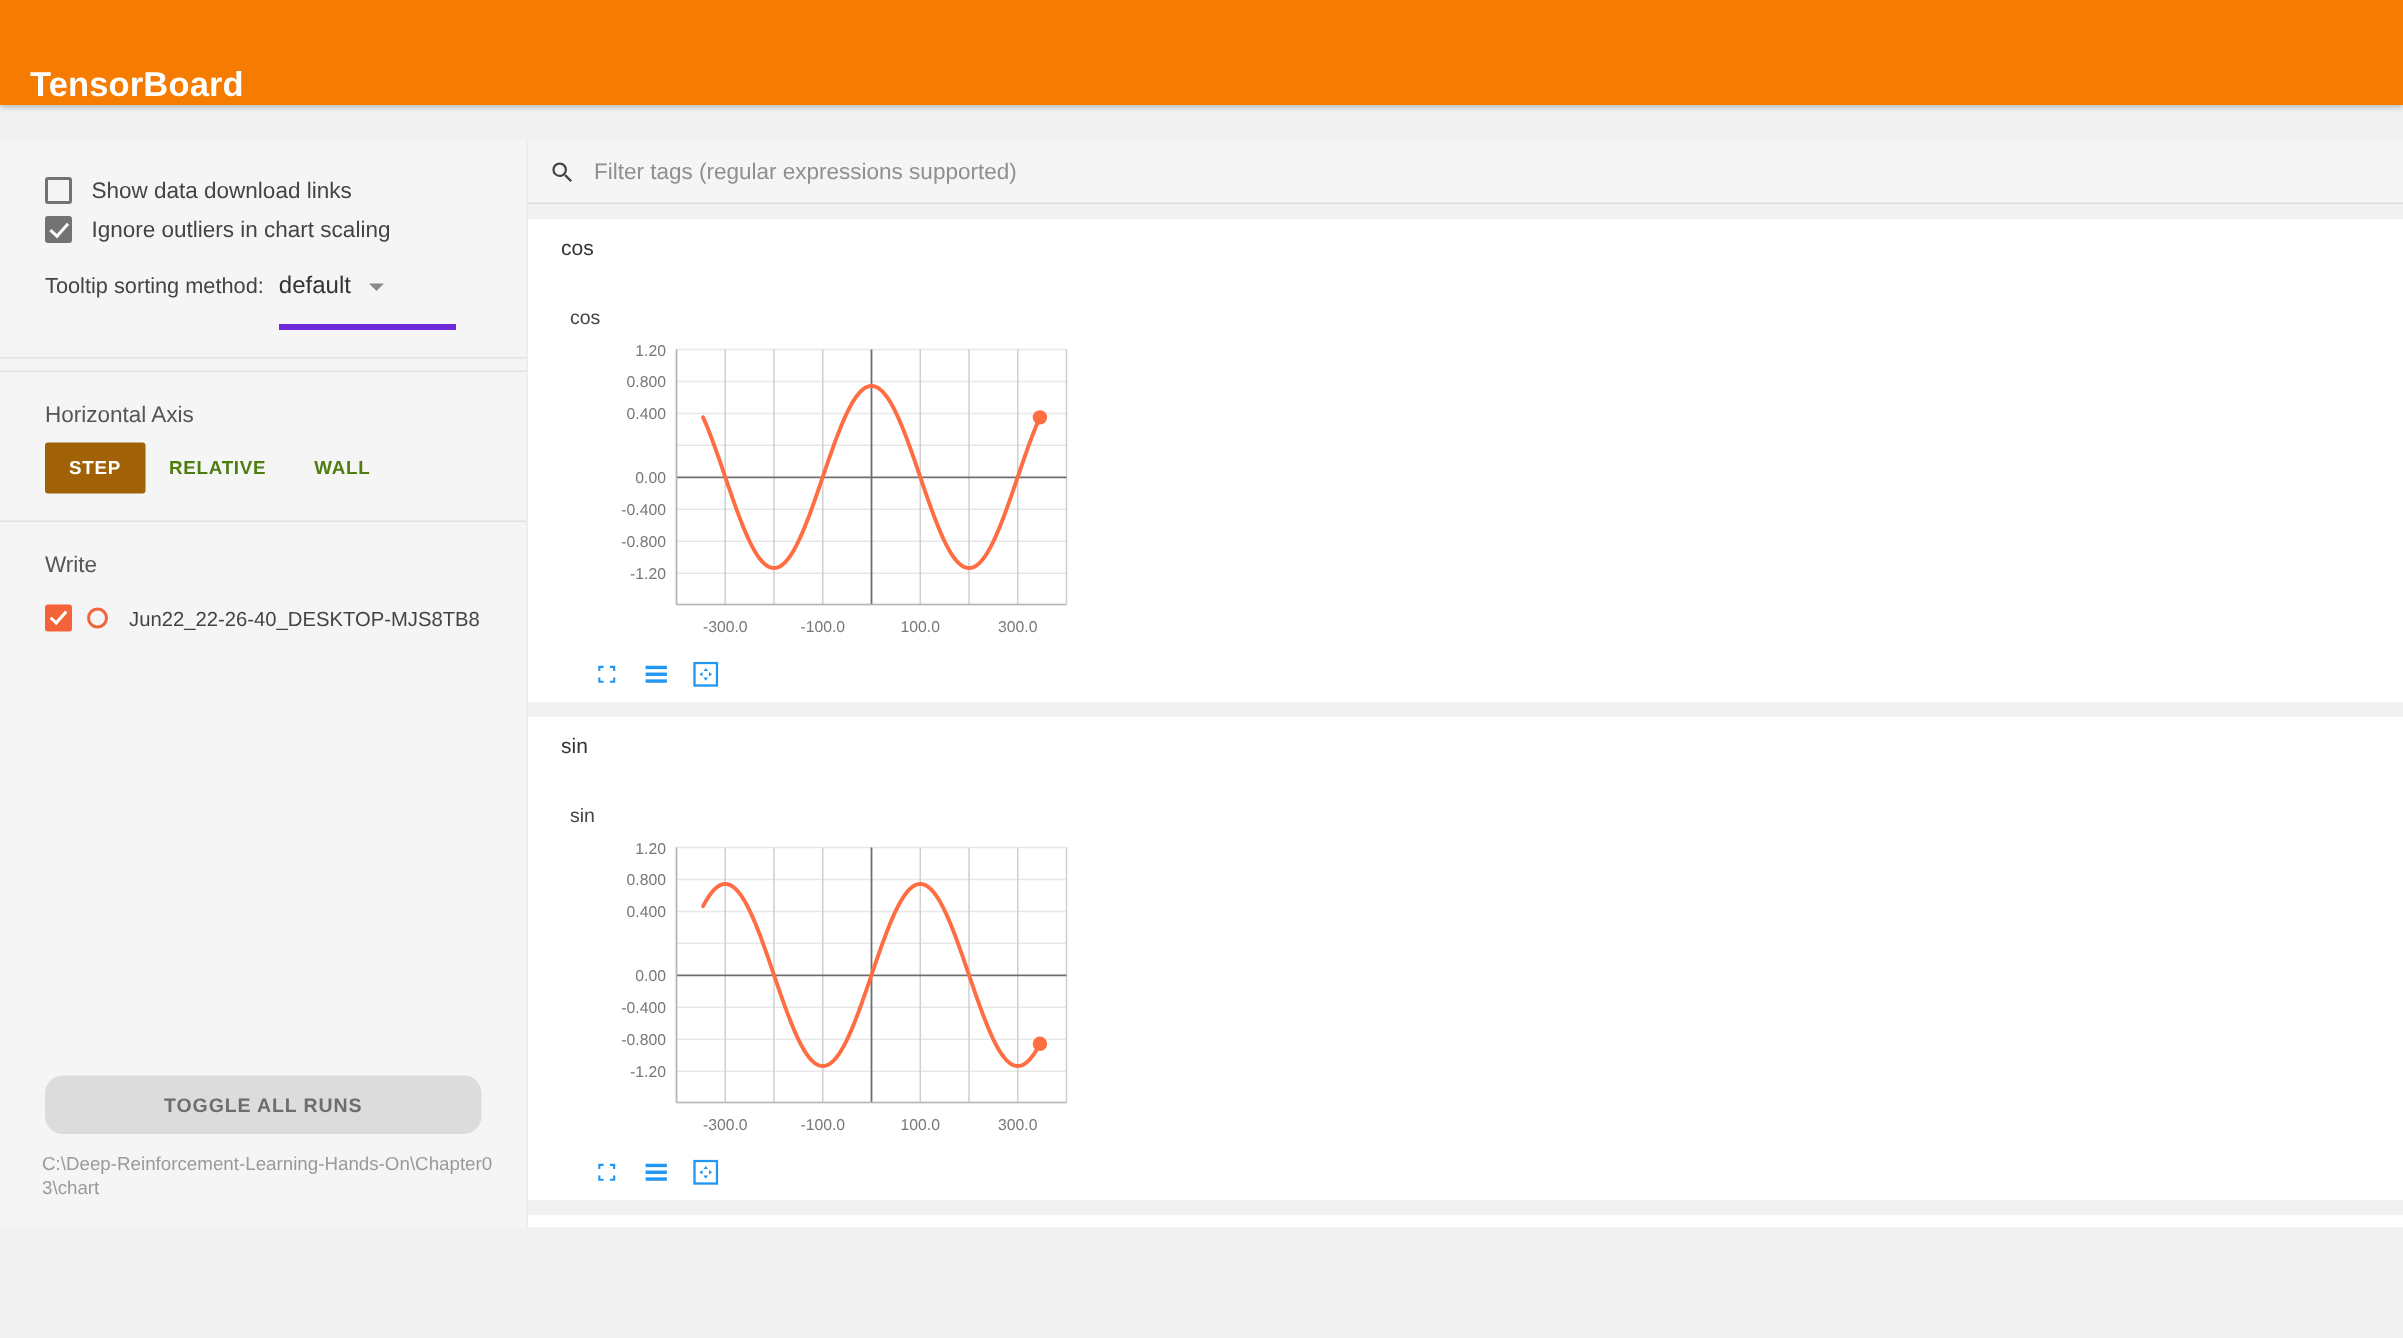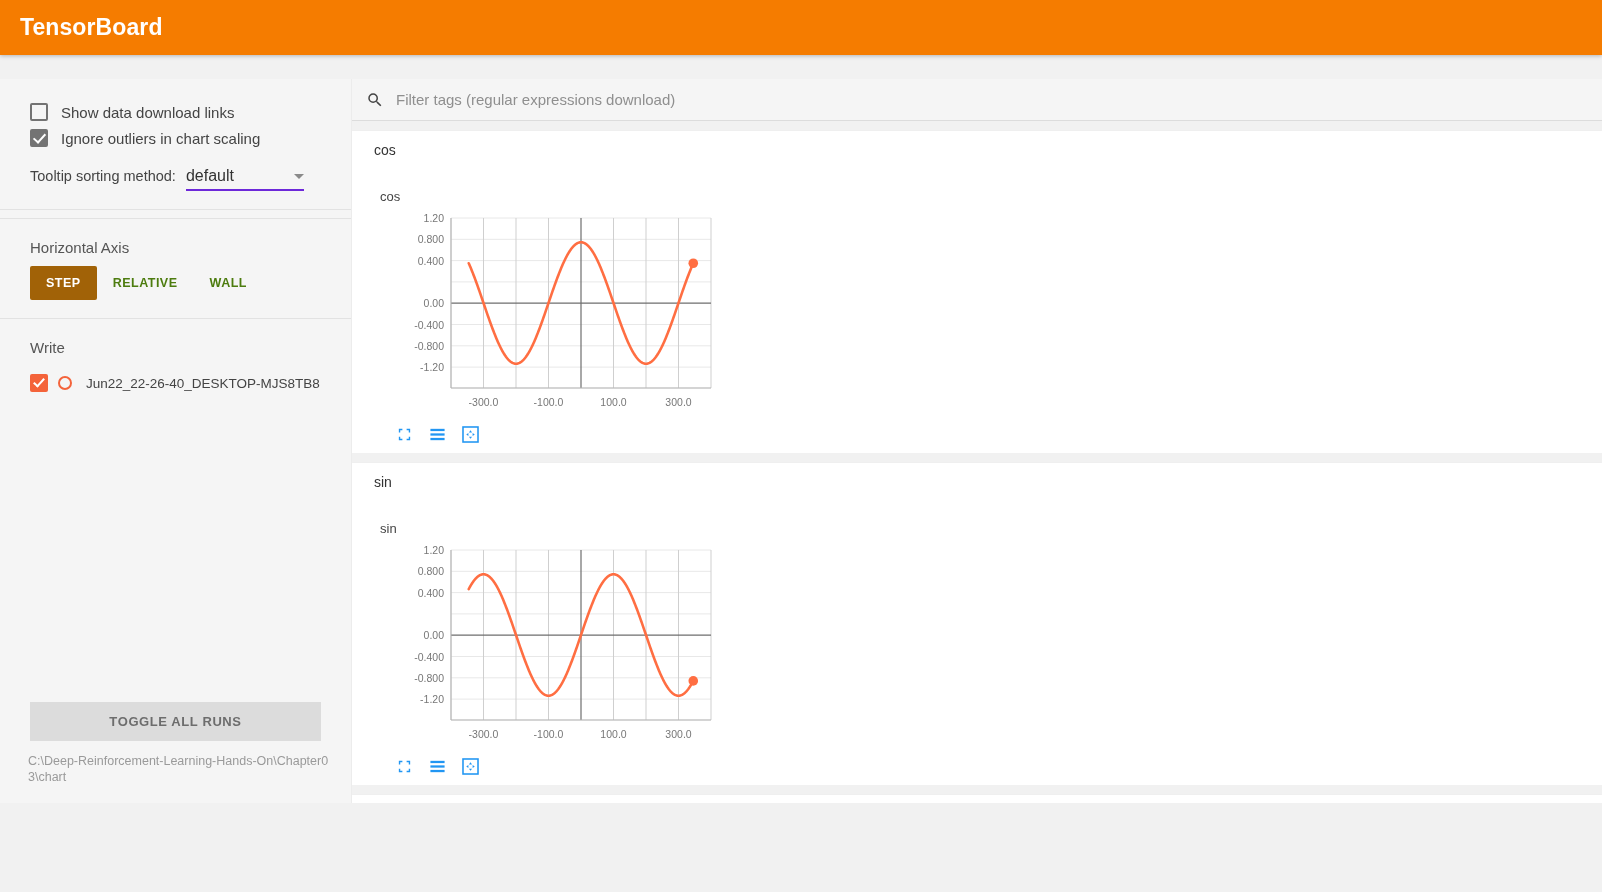"TensorBoard" .appbar { align-items: center -> flex-end; height: 55px -> 70px }
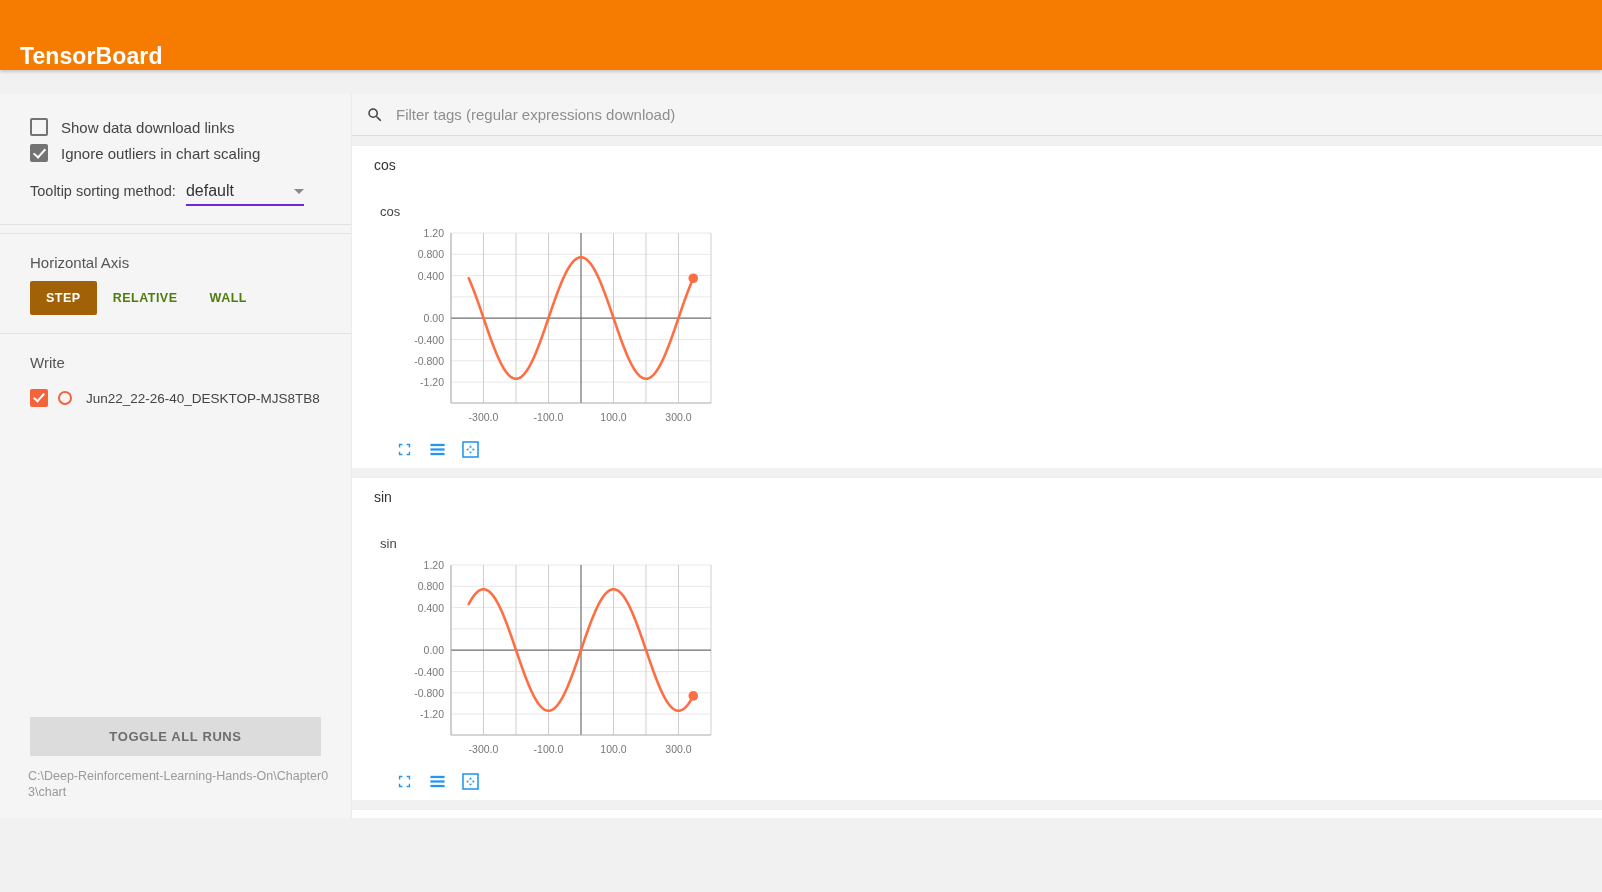"Filter tags (regular expressions" span.search-ph { text: download -> supported }
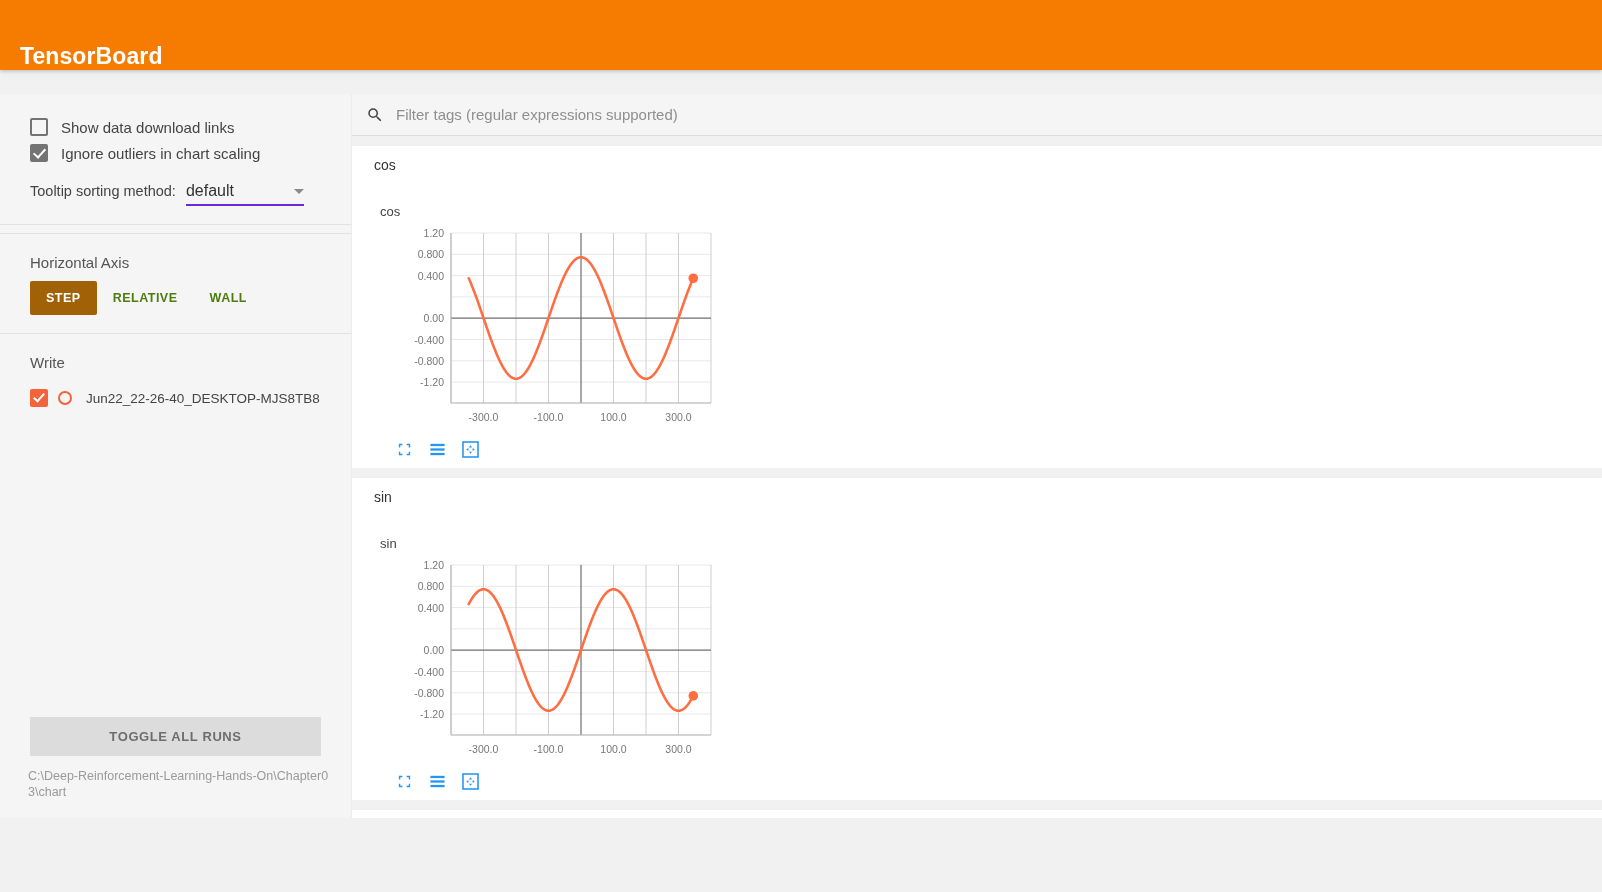"default" .tooltip-select { border-bottom: 2px solid #6d28d9 -> 4px solid #6d28d9; justify-content: space-between -> none; padding-bottom: 4px -> 16px }
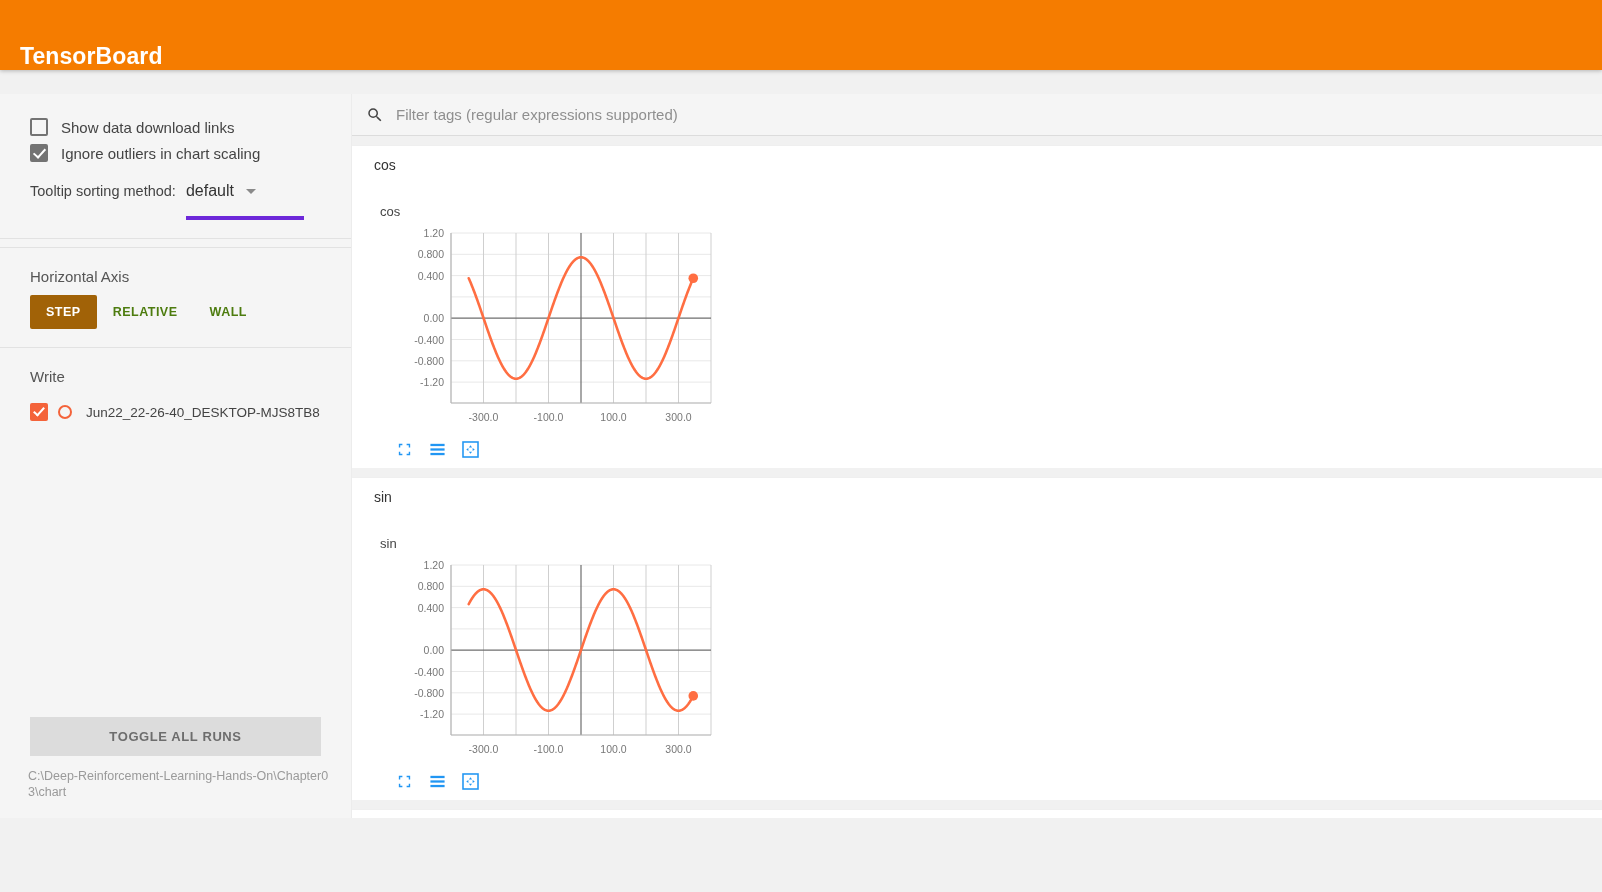"TOGGLE ALL RUNS" .toggle-all { border-radius: 0 -> 12px }
